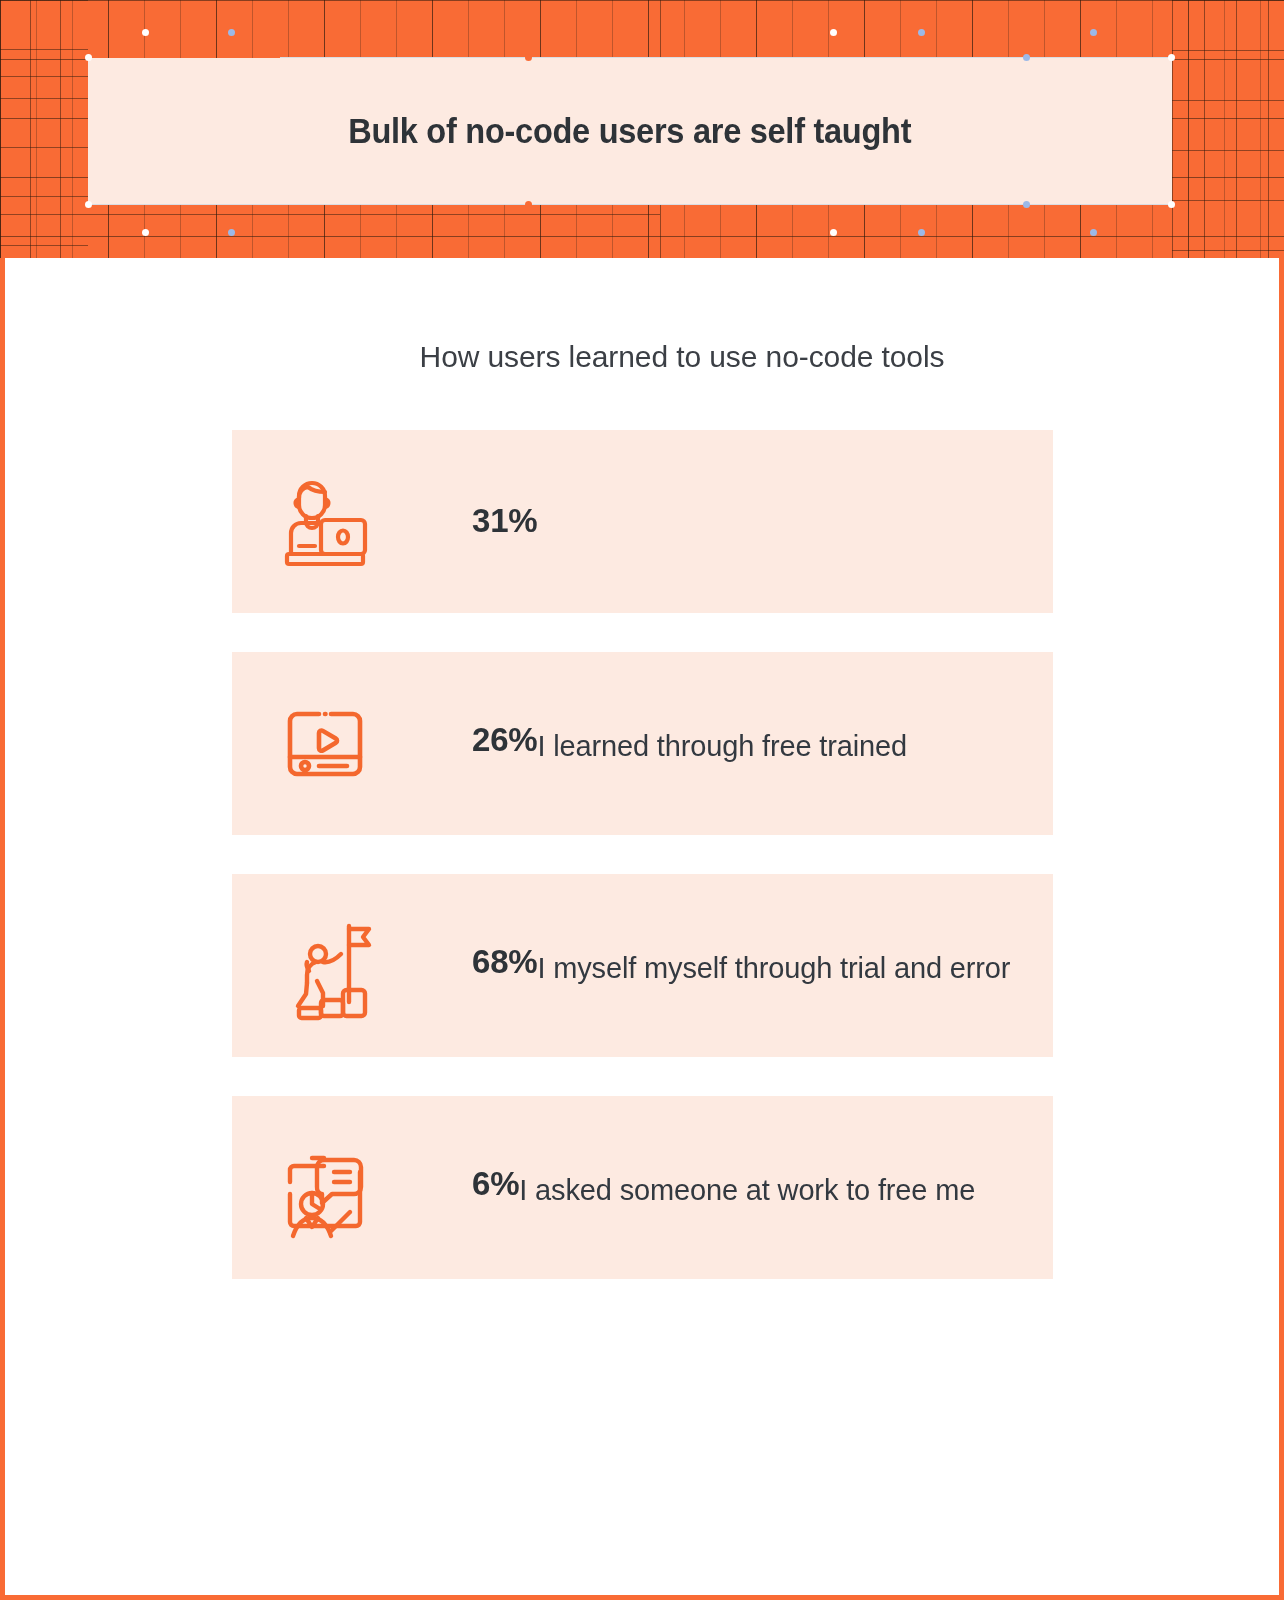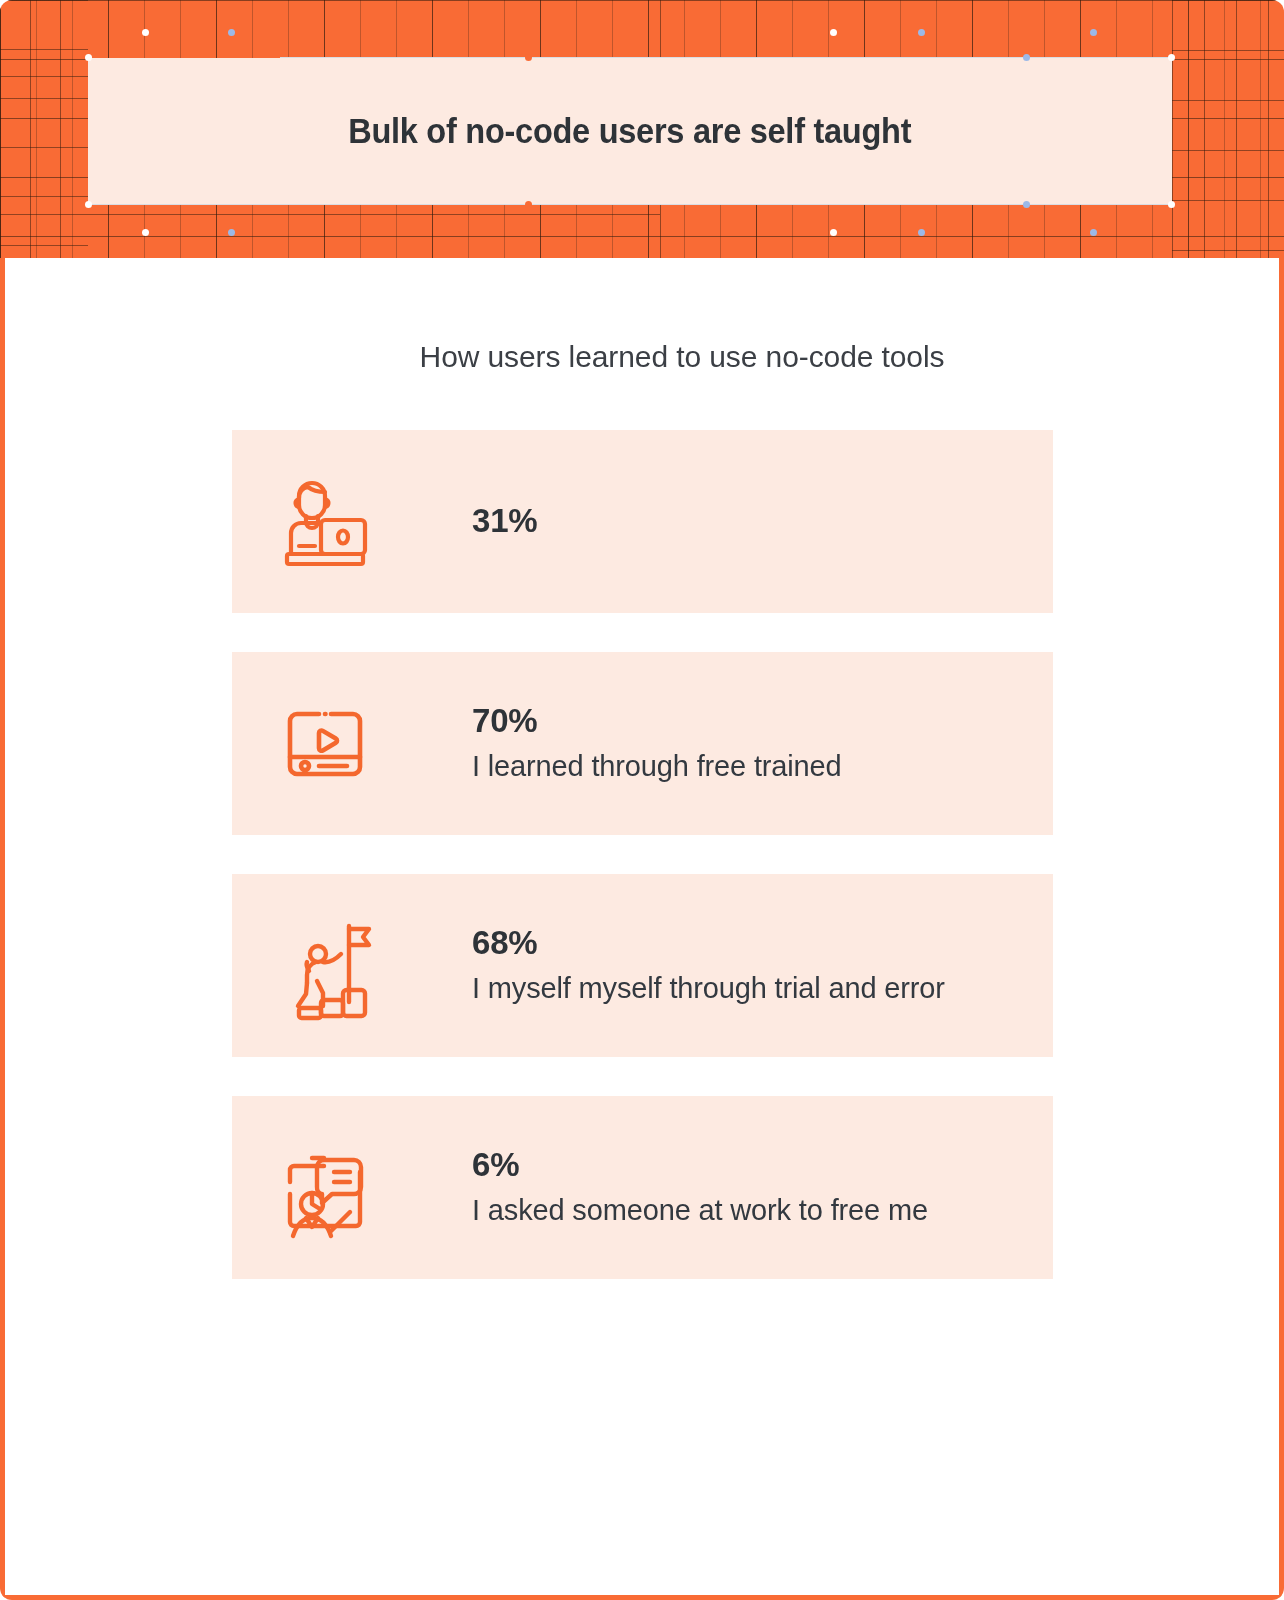"Bulk of no-code users are" #page { border-radius: 12px -> none }
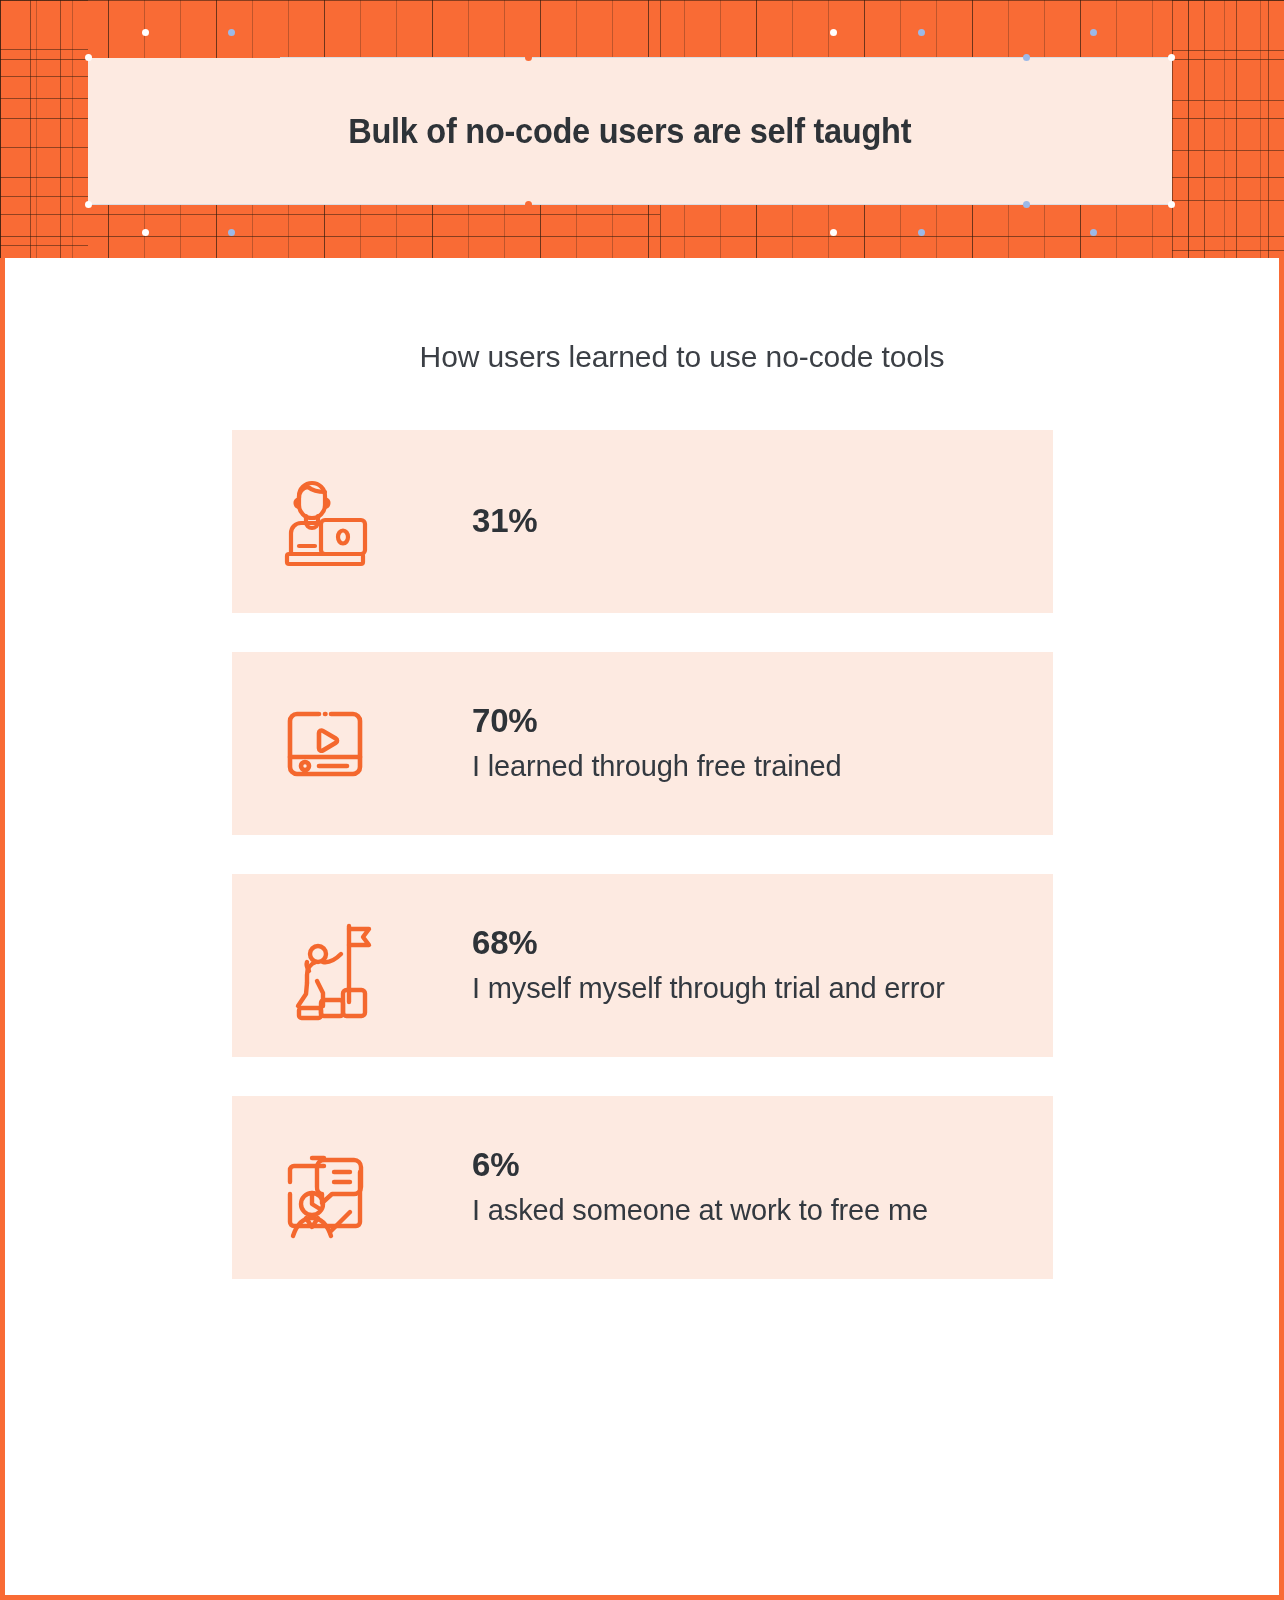"31%" .row-text { flex-direction: column -> row }
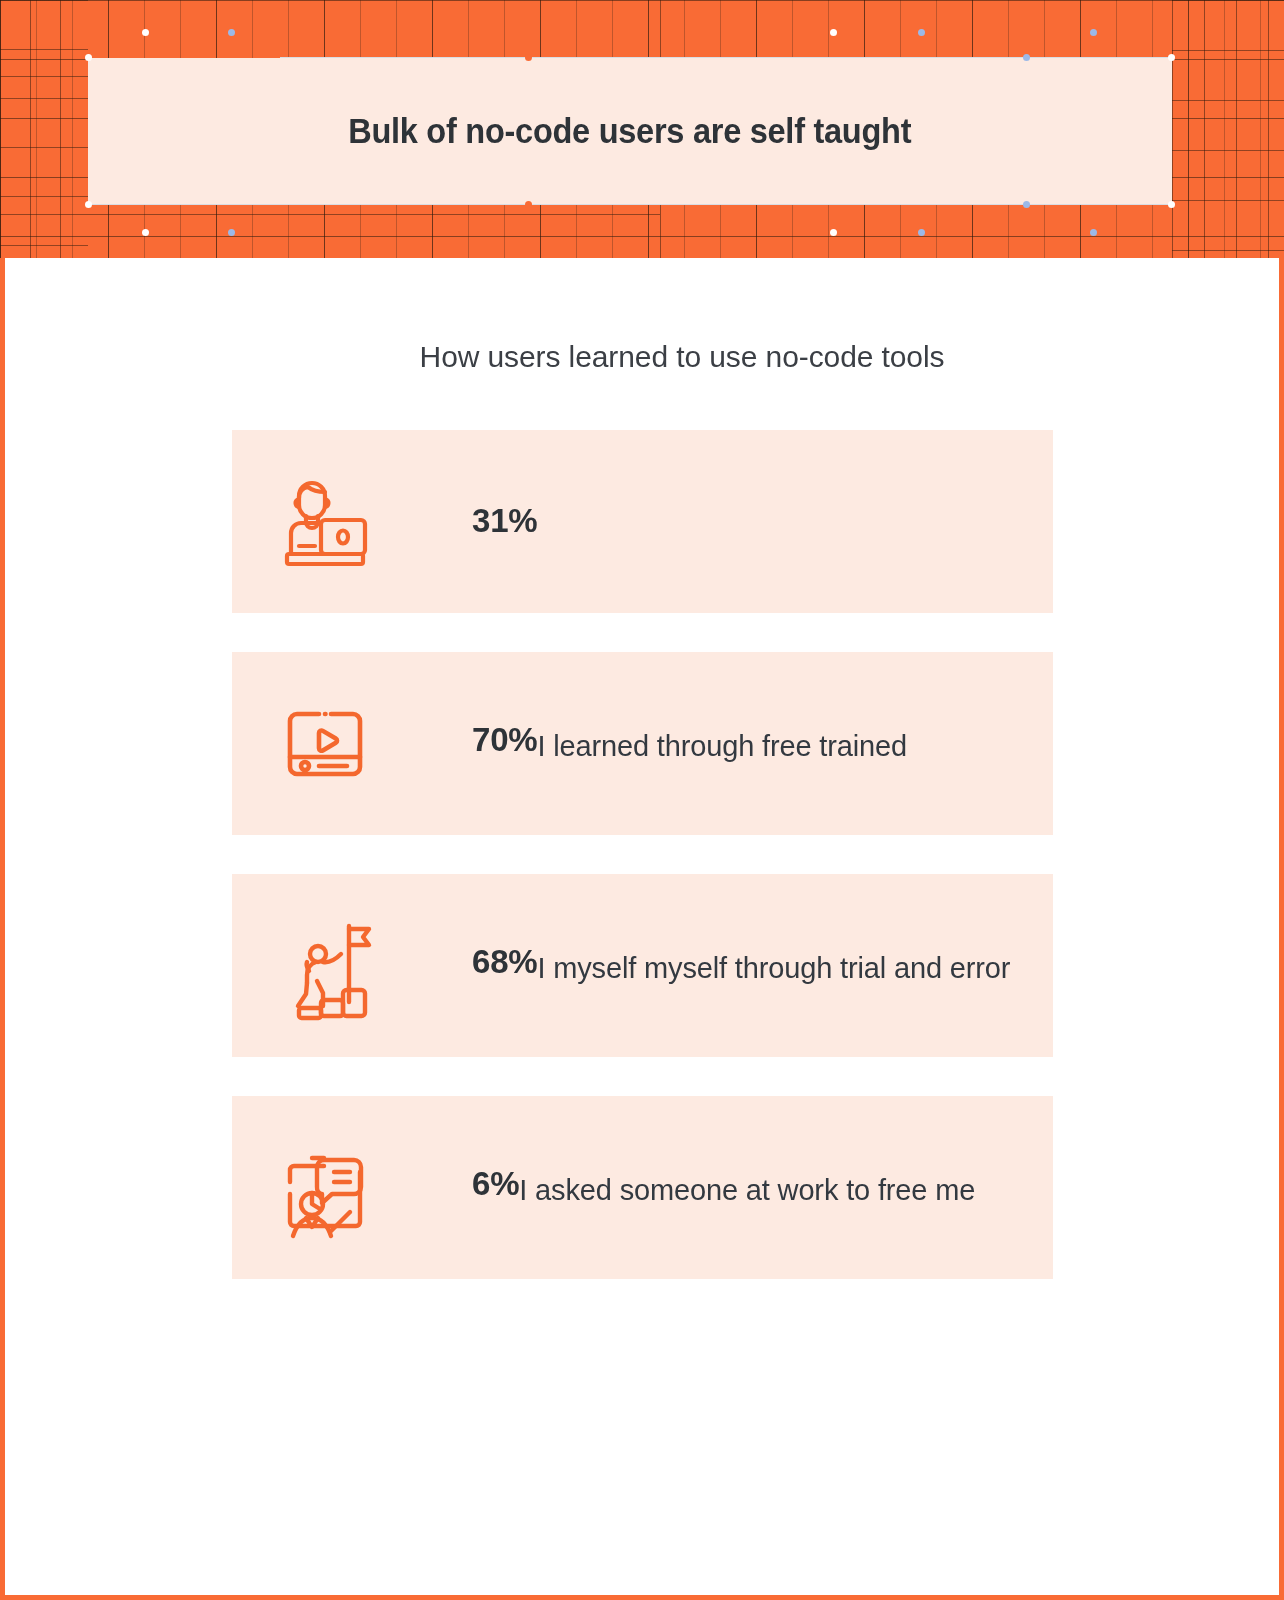"70%" div.row-pct { text: 70% -> 26% }
